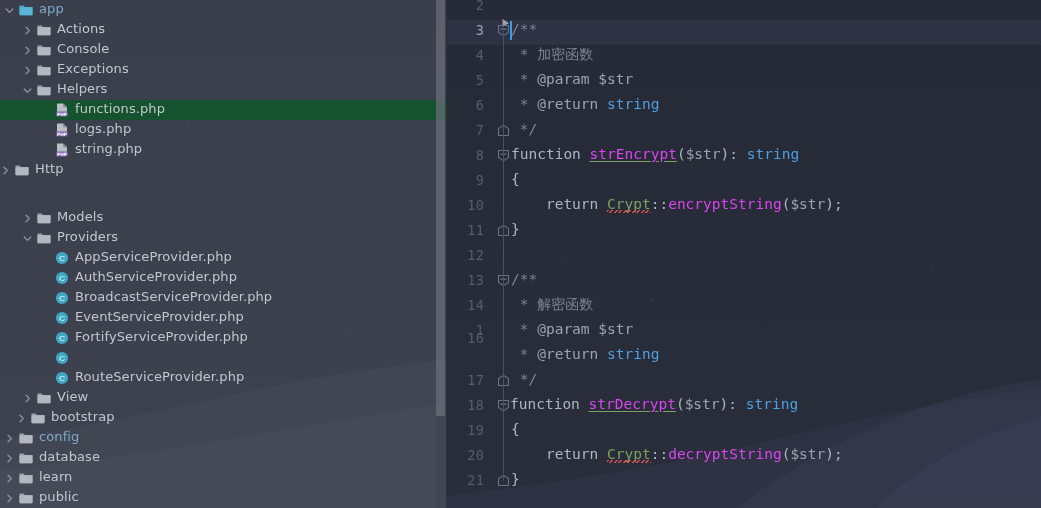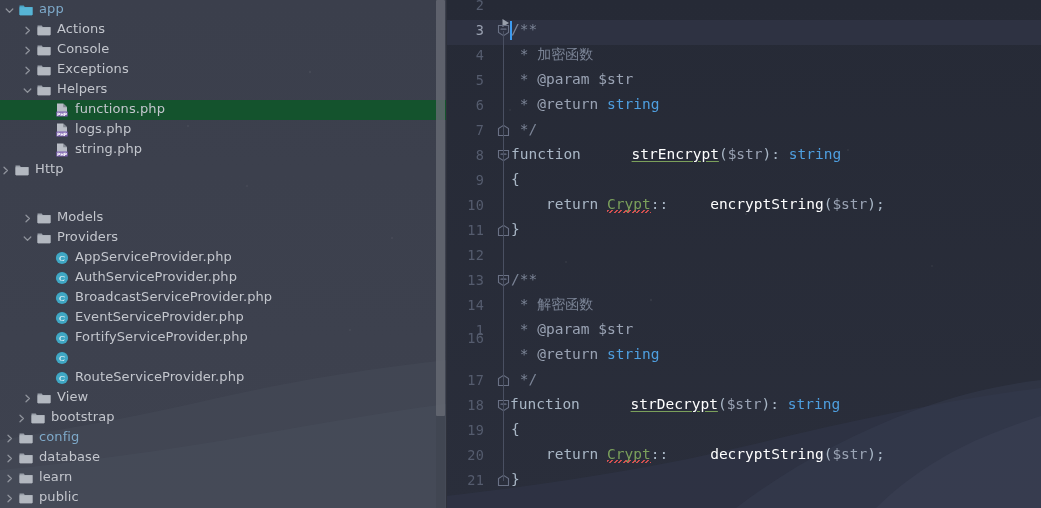"strEncrypt" .k-fn { color: #ffffff -> #d946ef; margin-left: 42px -> none }
